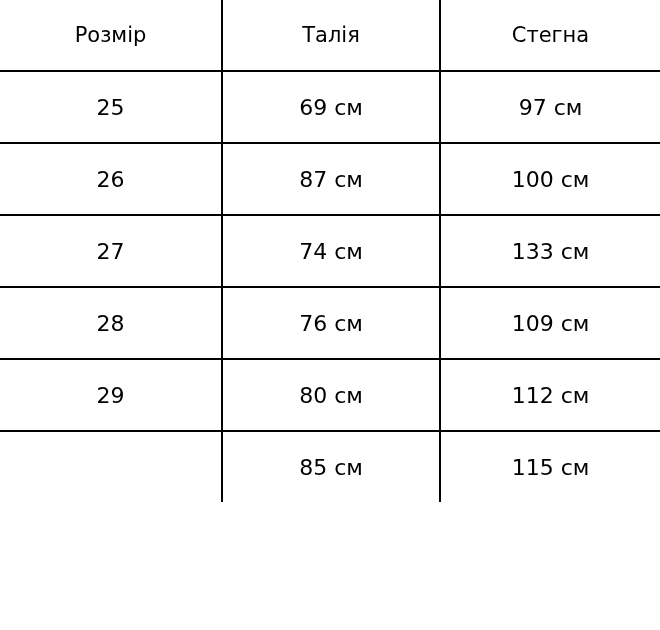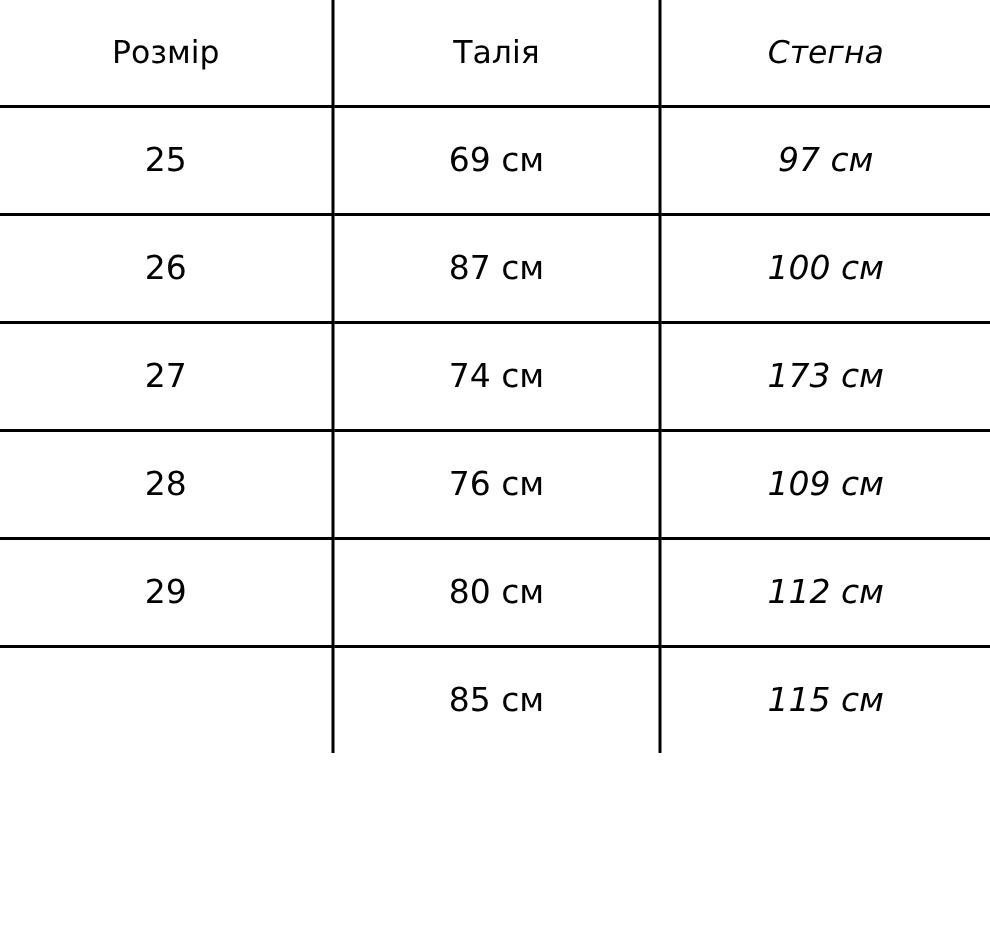"Стегна" .size-table tr td:last-child { font-style: italic -> none }
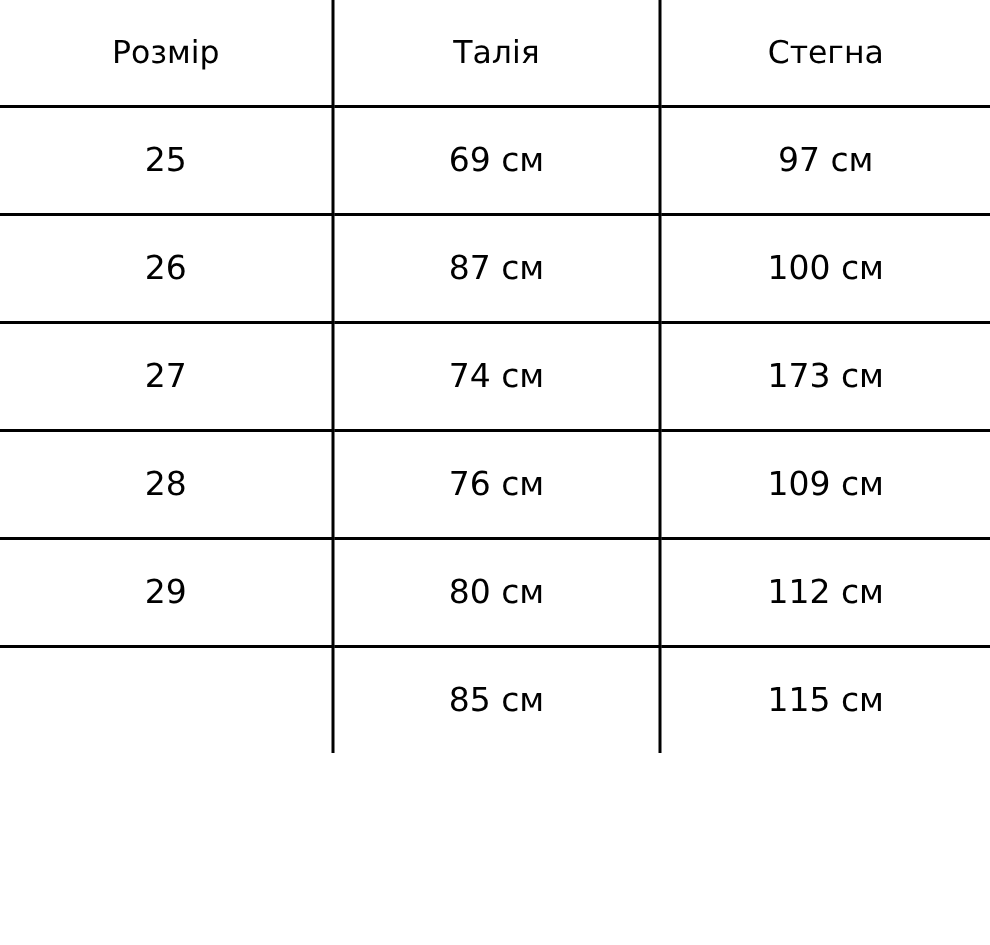"173 см" td { text: 173 -> 133 }
